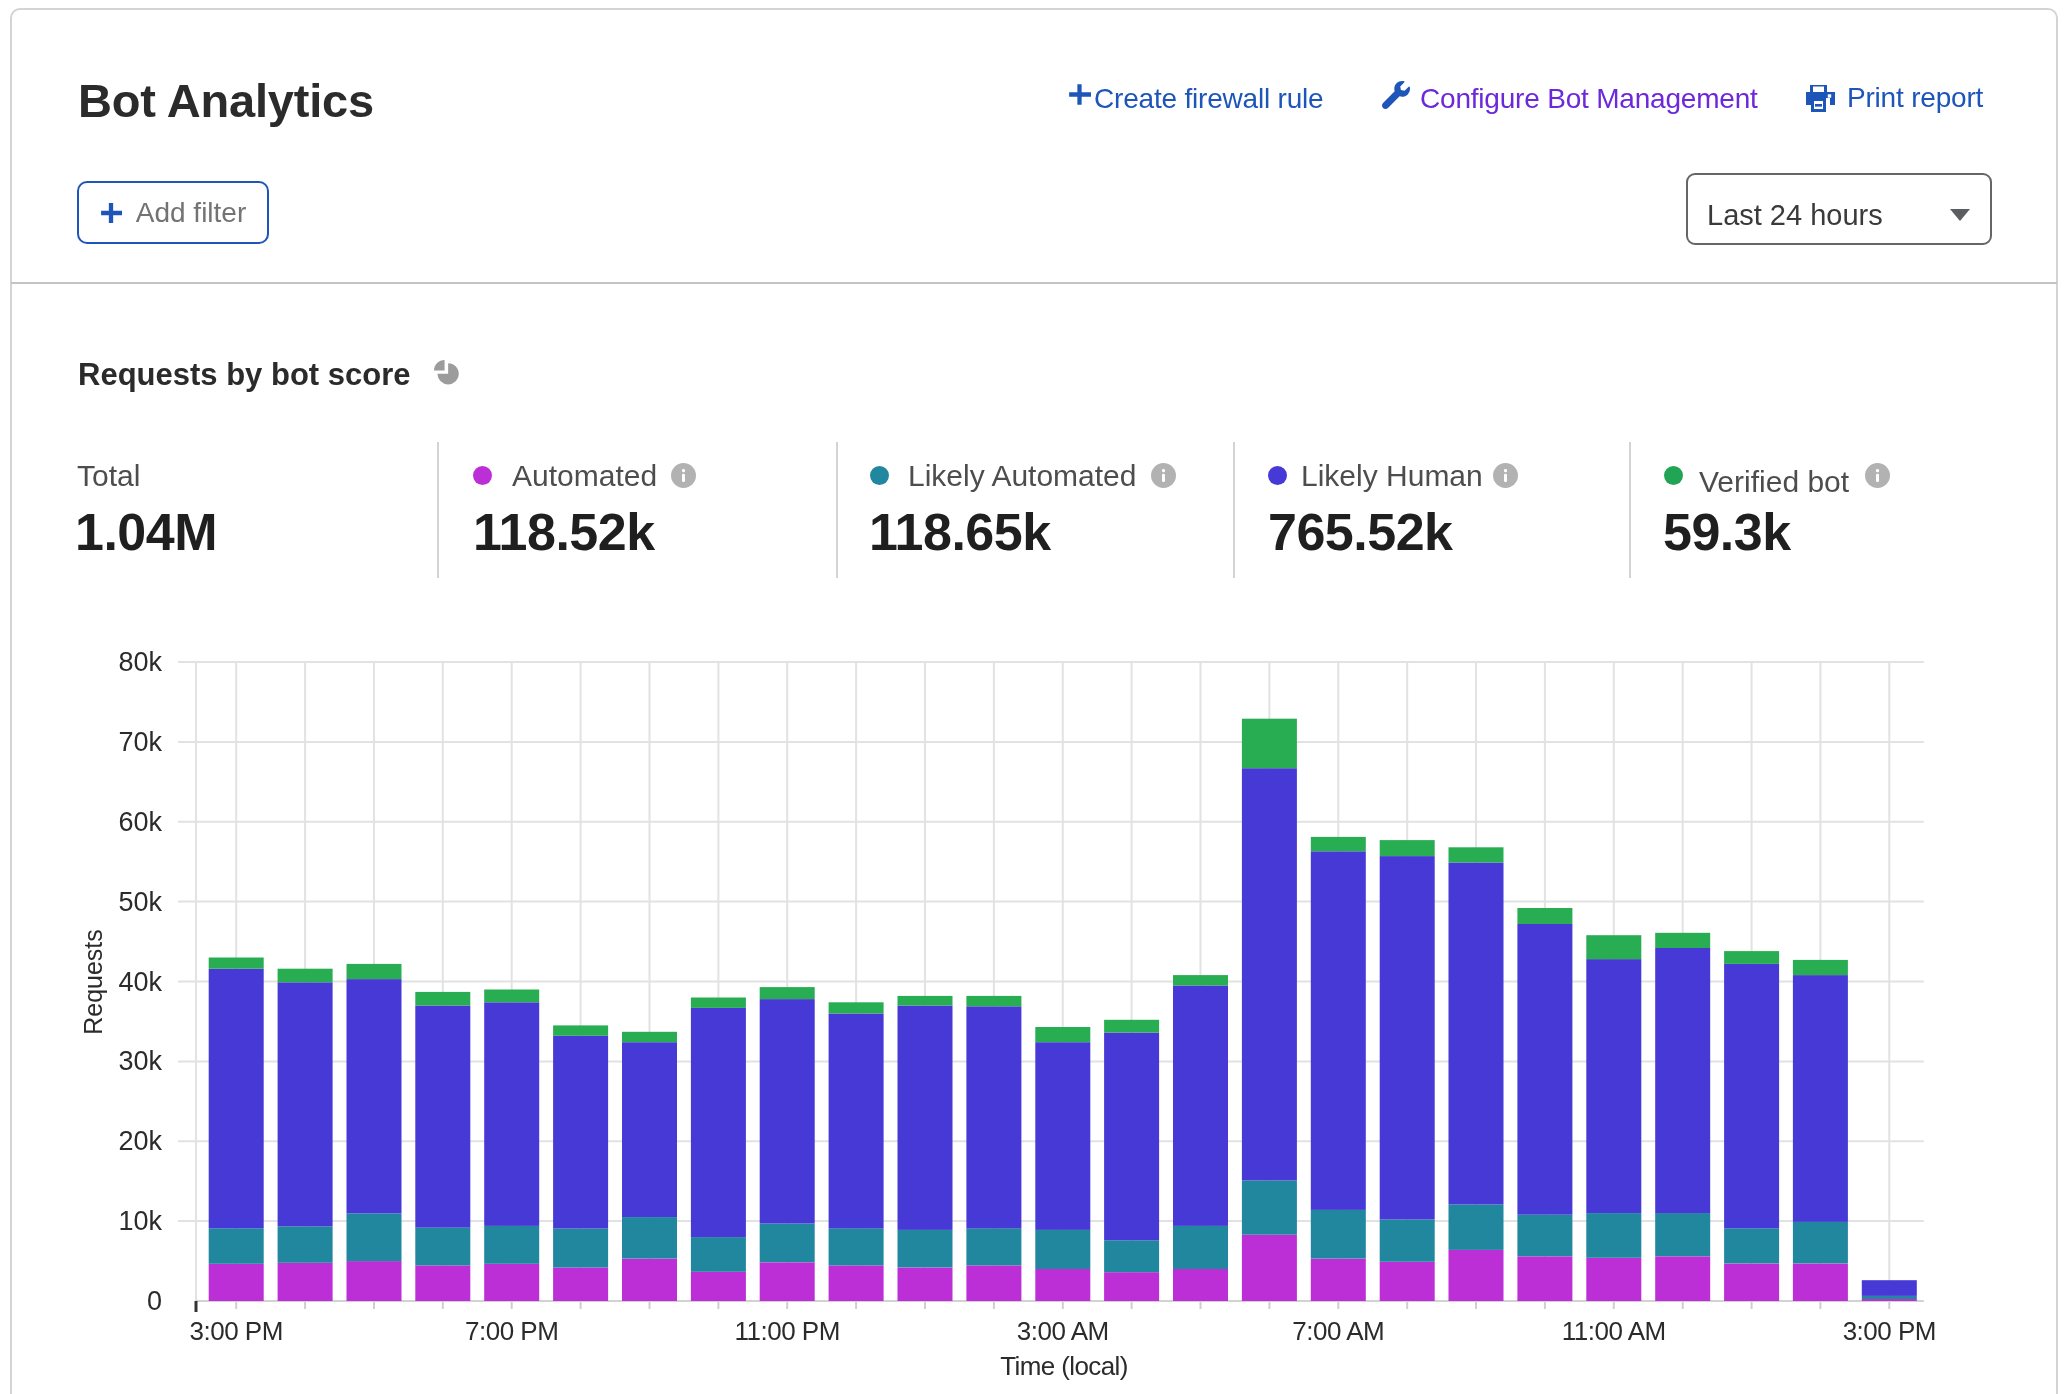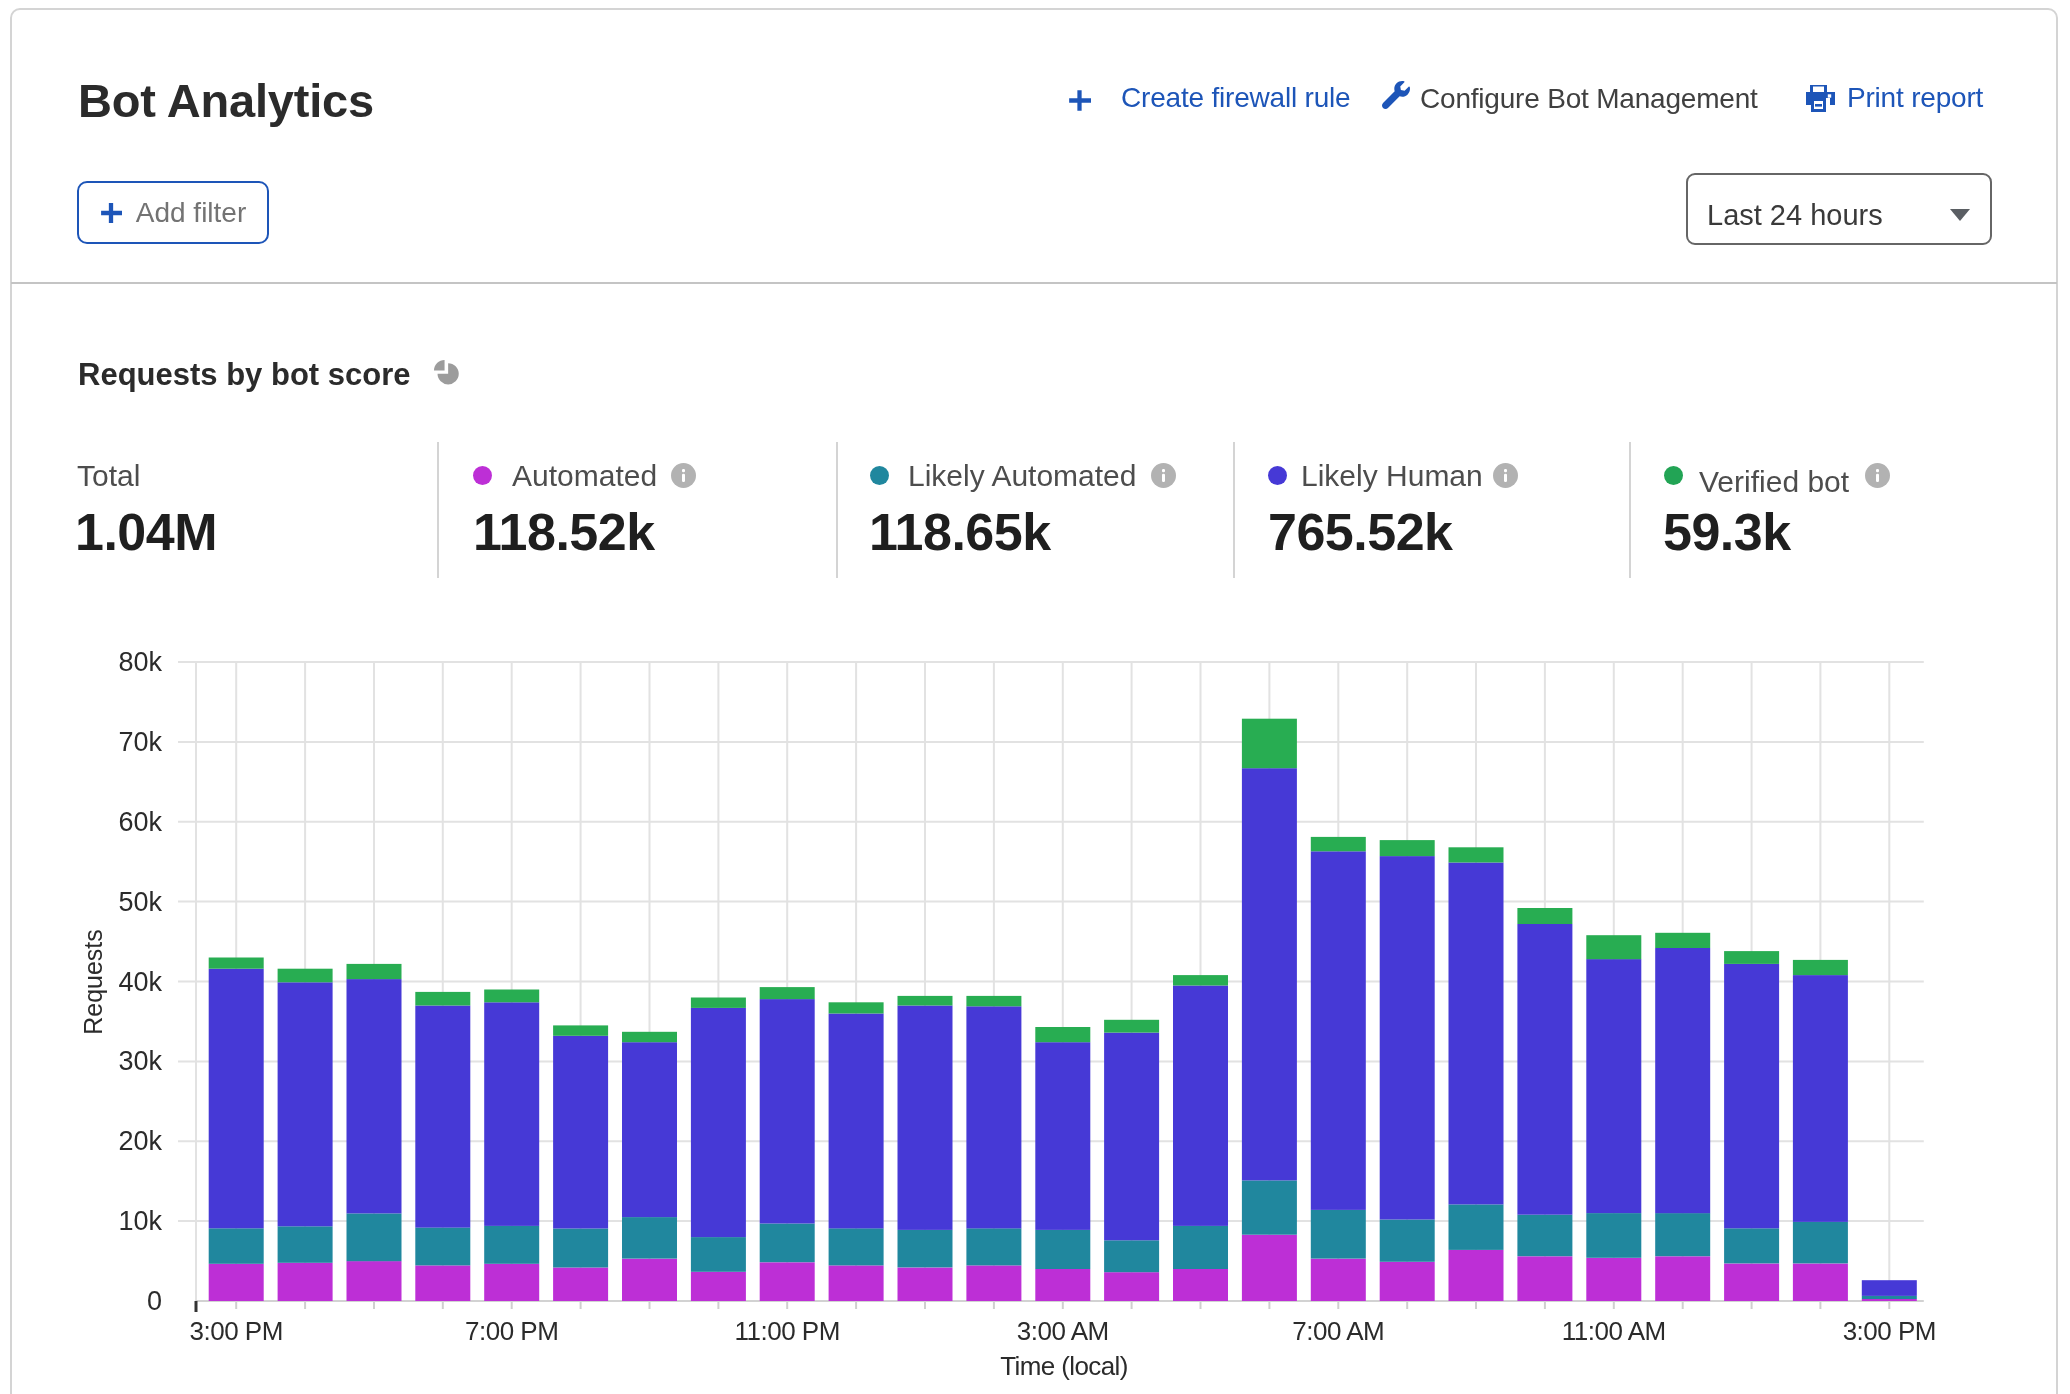"Create firewall rule" div.abs { align-items: flex-end -> center; gap: 30px -> 3px }
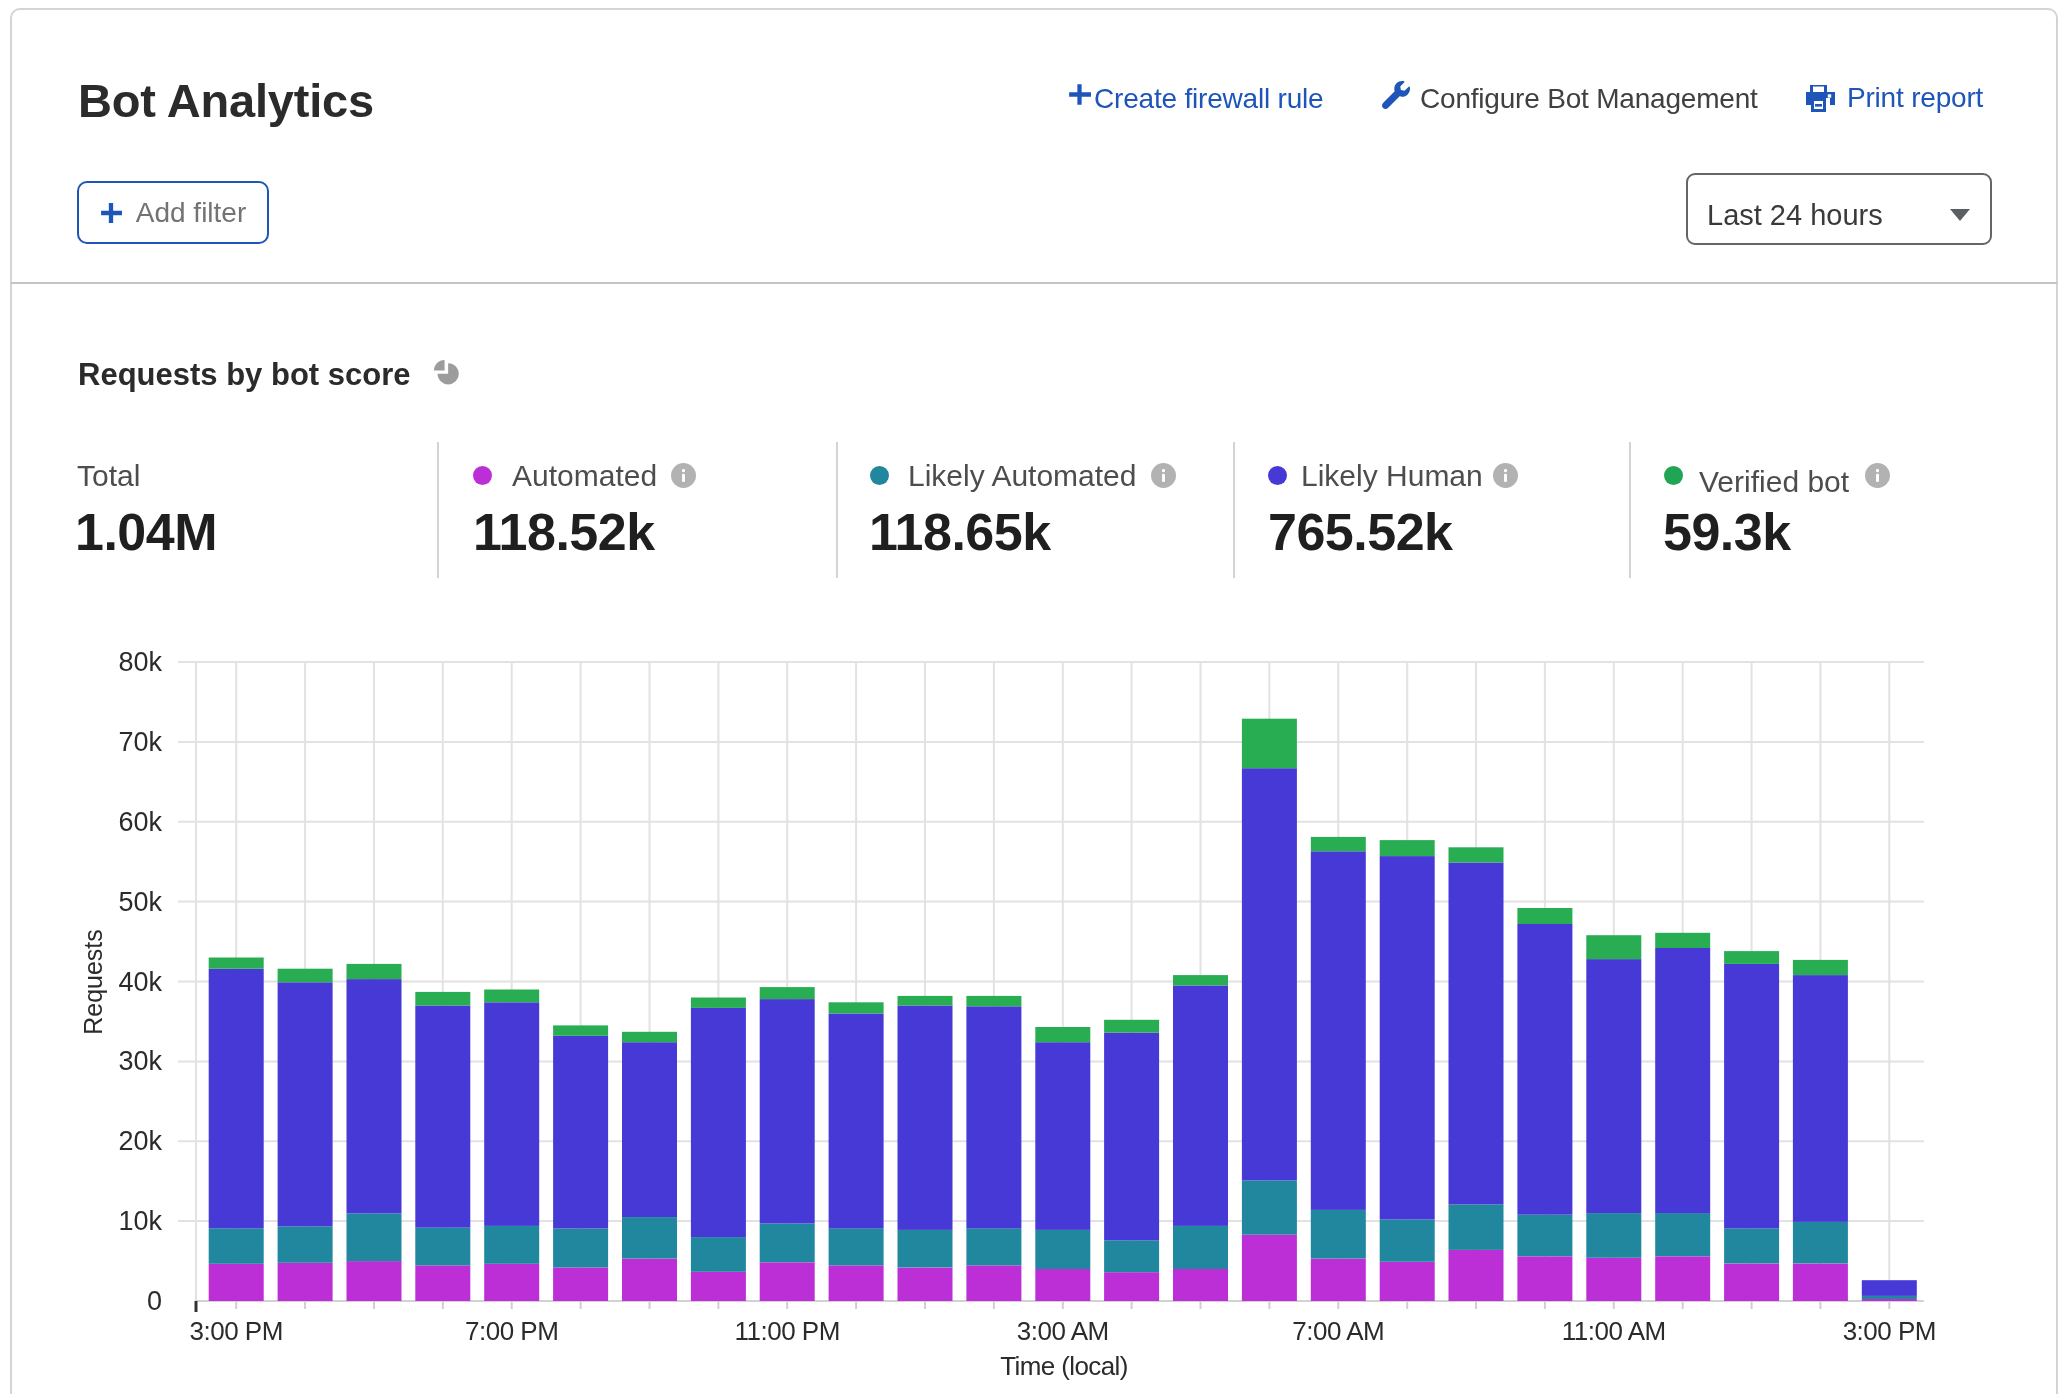"Configure Bot Management" div.abs { color: #404040 -> #6d28d9 }
